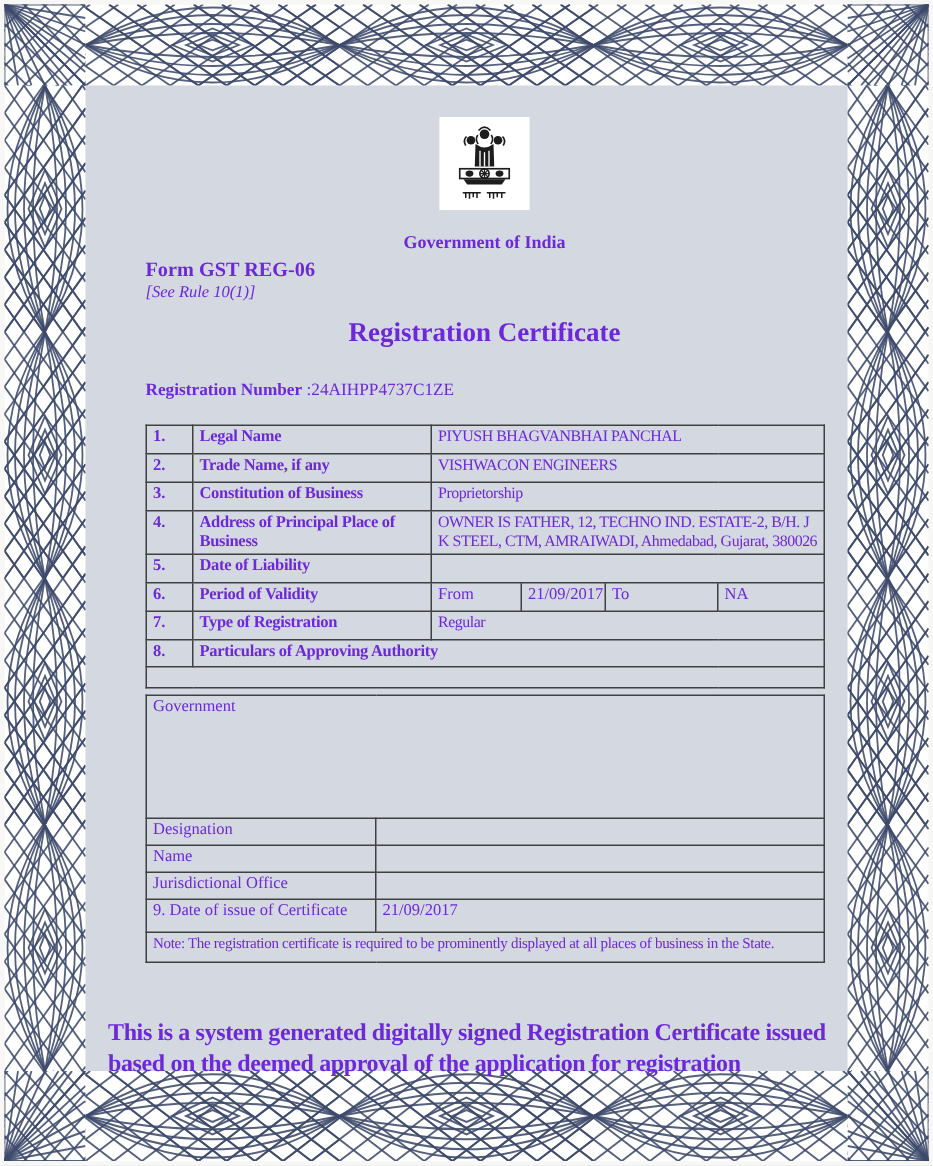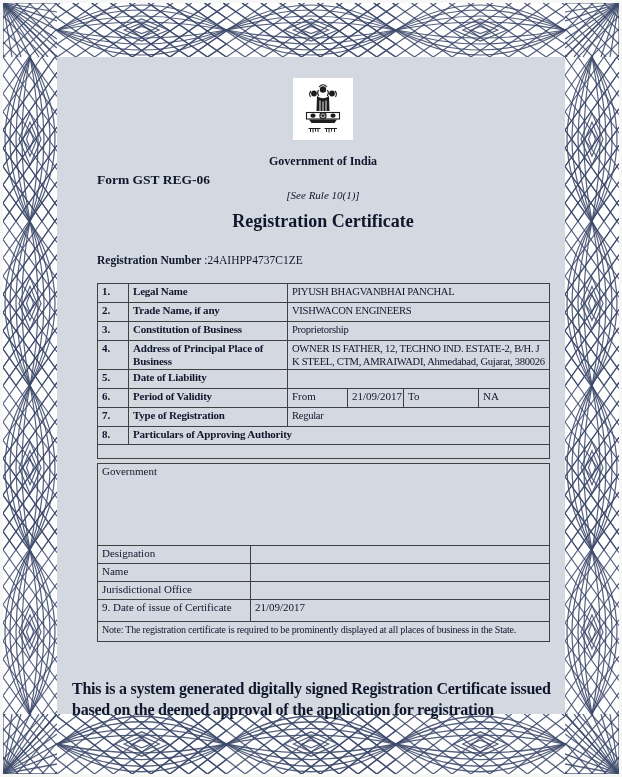"Government of India" .page { color: #0f172a -> #6d28d9 }
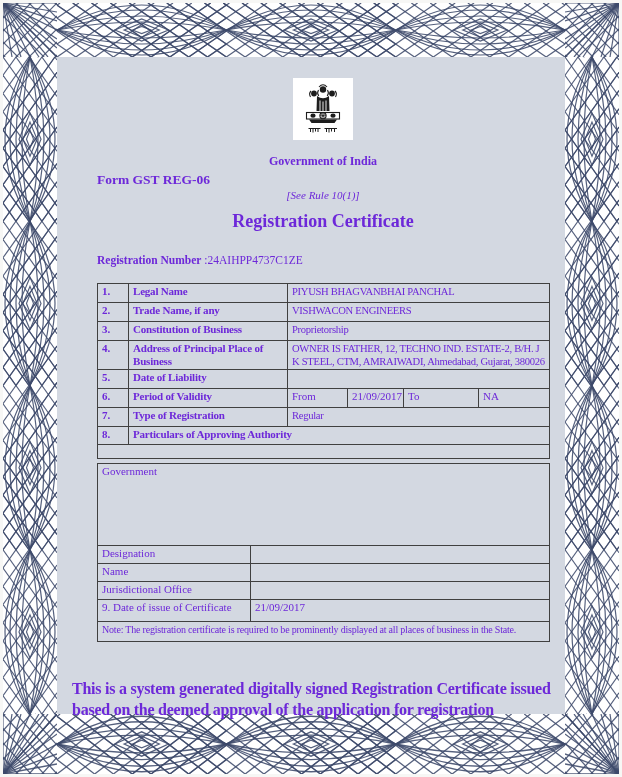"[See Rule 10(1)]" .h-rule { text-align: center -> left }
